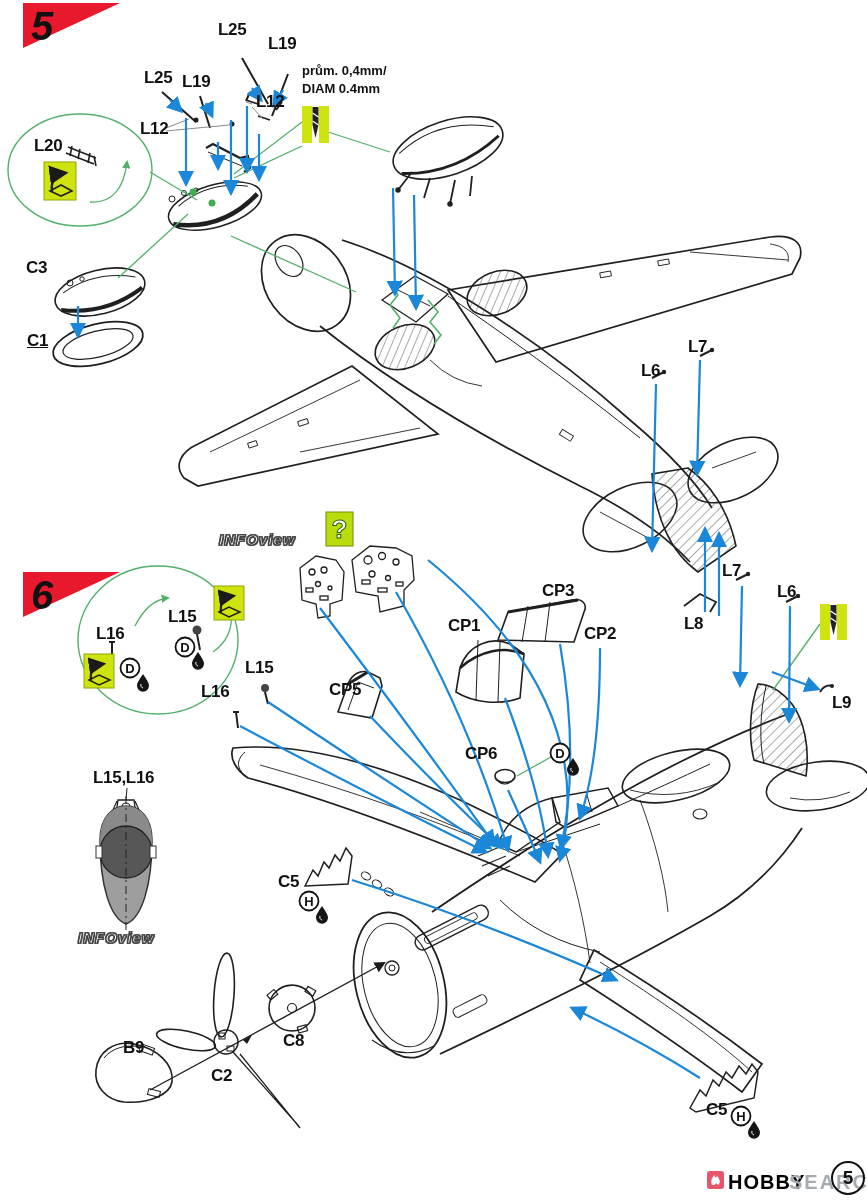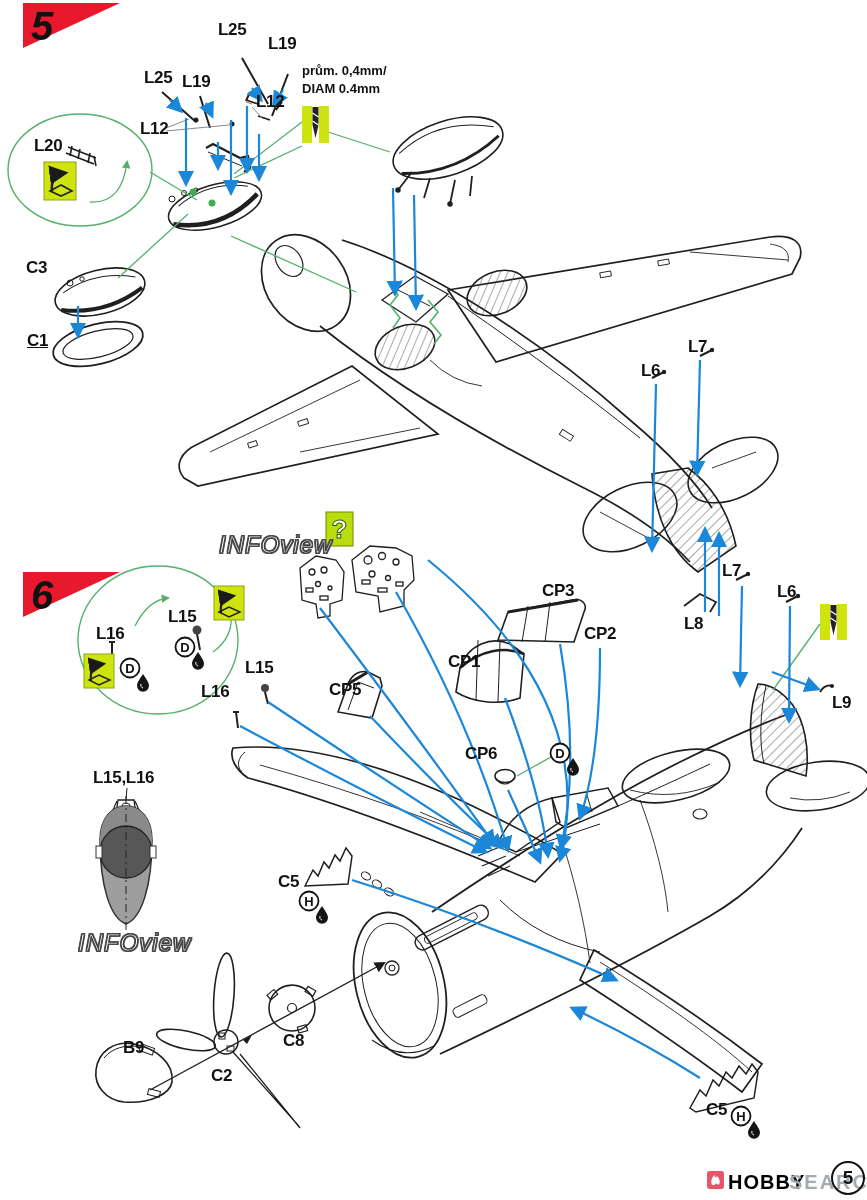"INFOview" .infoview { font-size: 24px -> 15px; font-weight: normal -> bold }
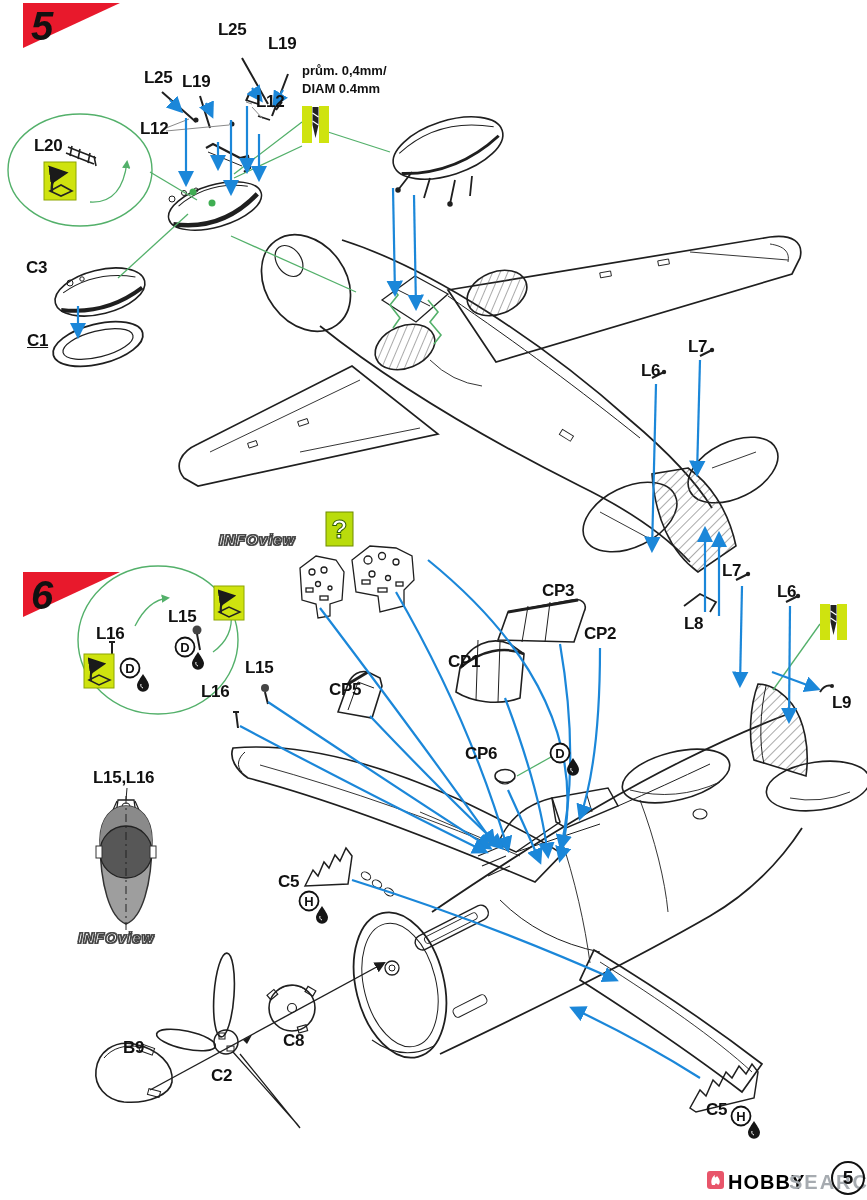"CP1" span.lbl { top: 652px -> 616px }
